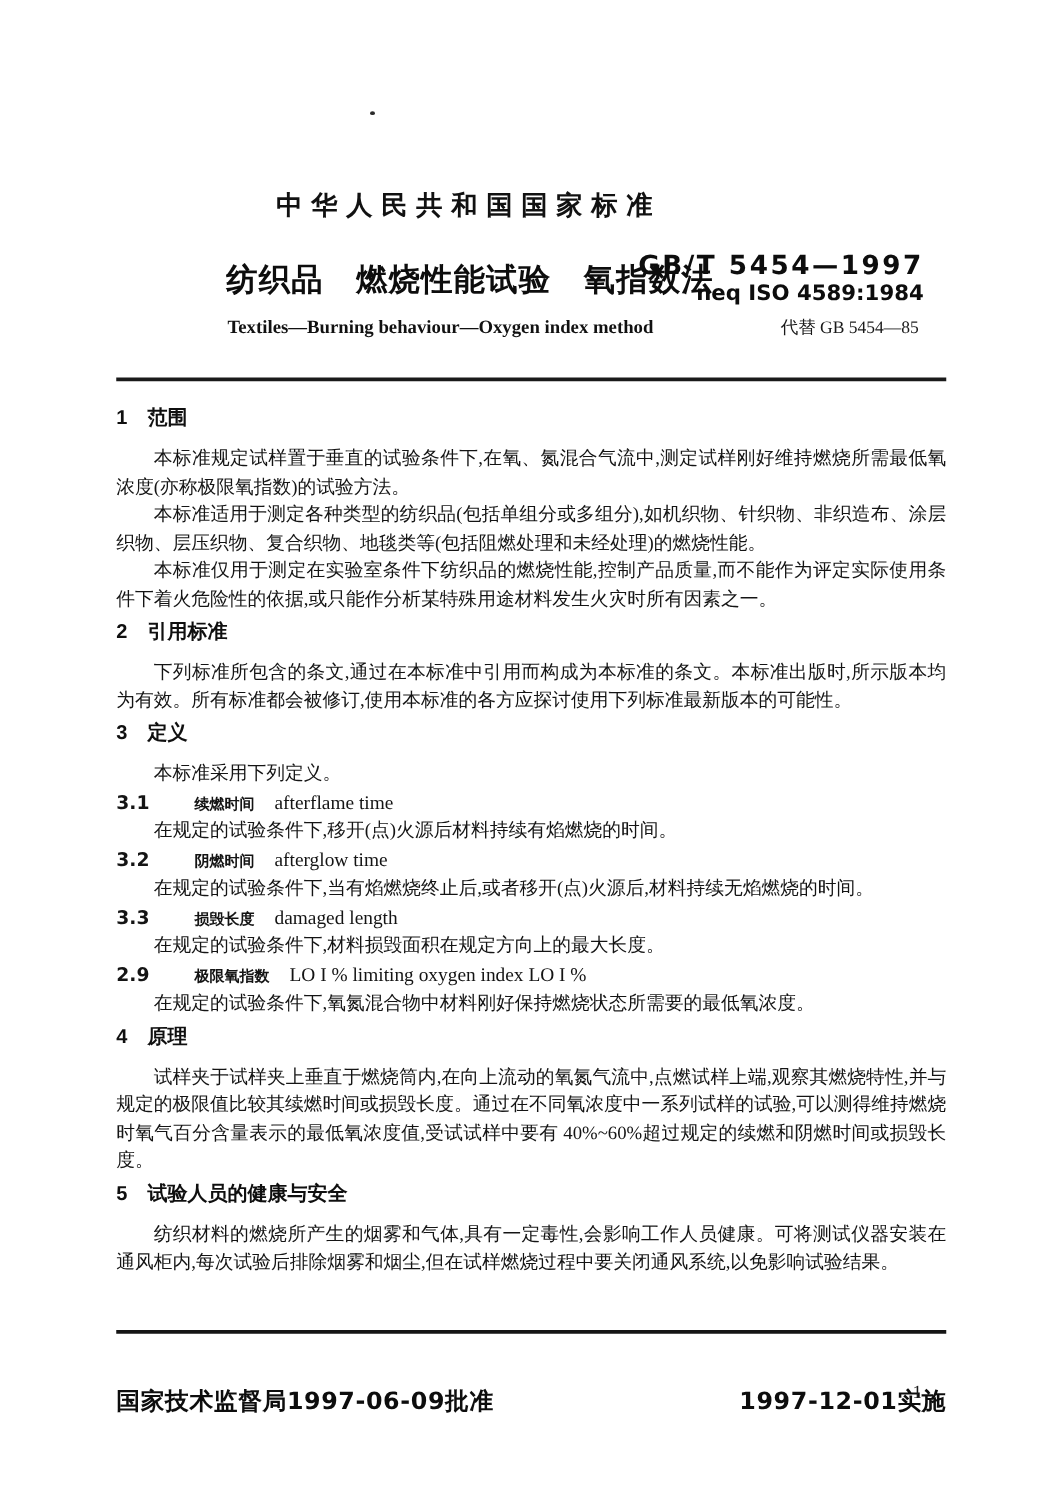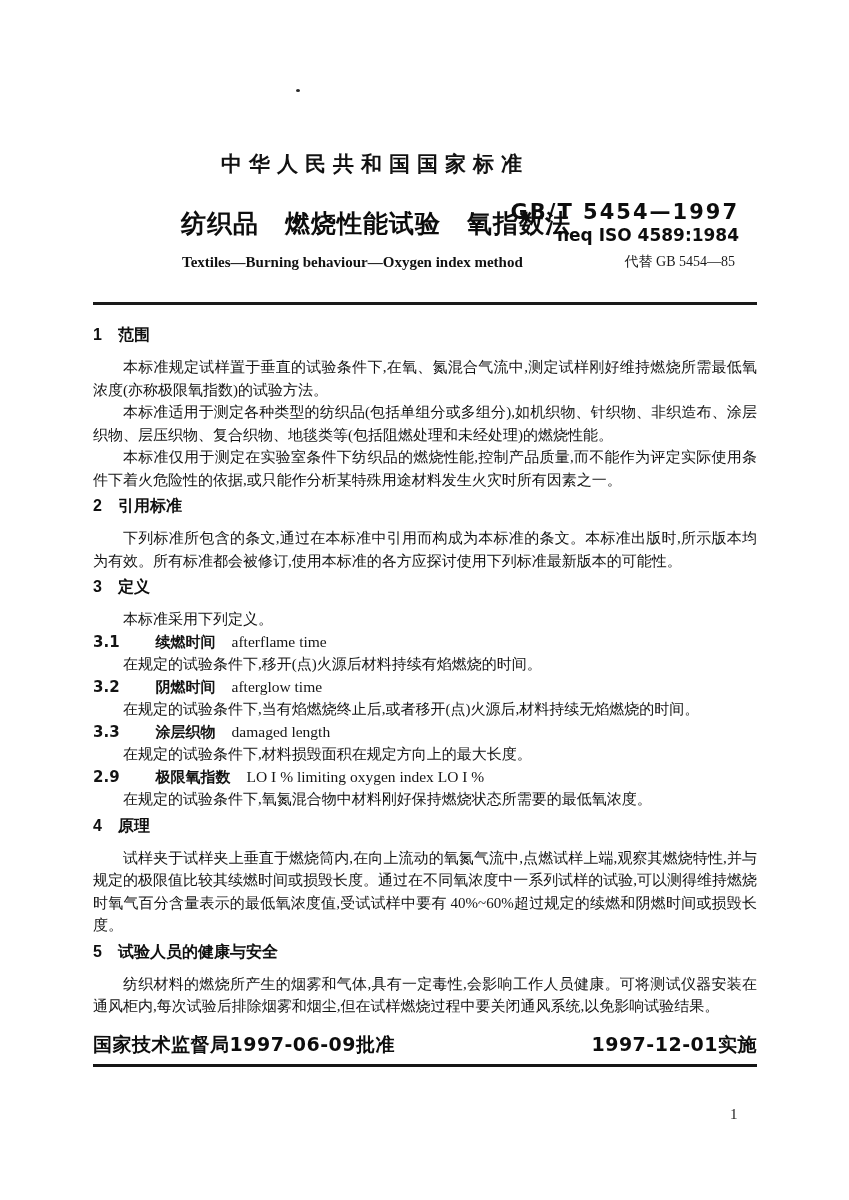"续燃时间" .def-term { font-size: 15px -> 12px }
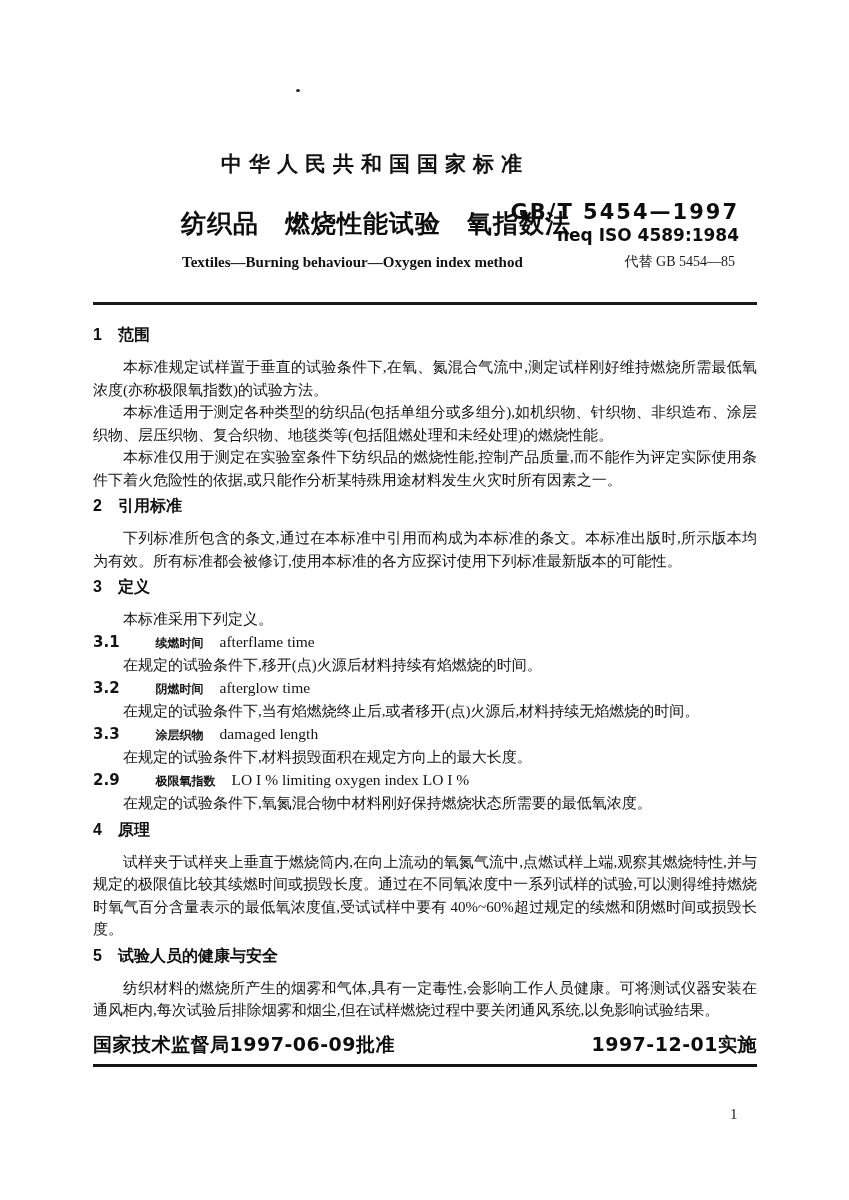"涂层织物" span.def-term { text: 涂层织物 -> 损毁长度 }
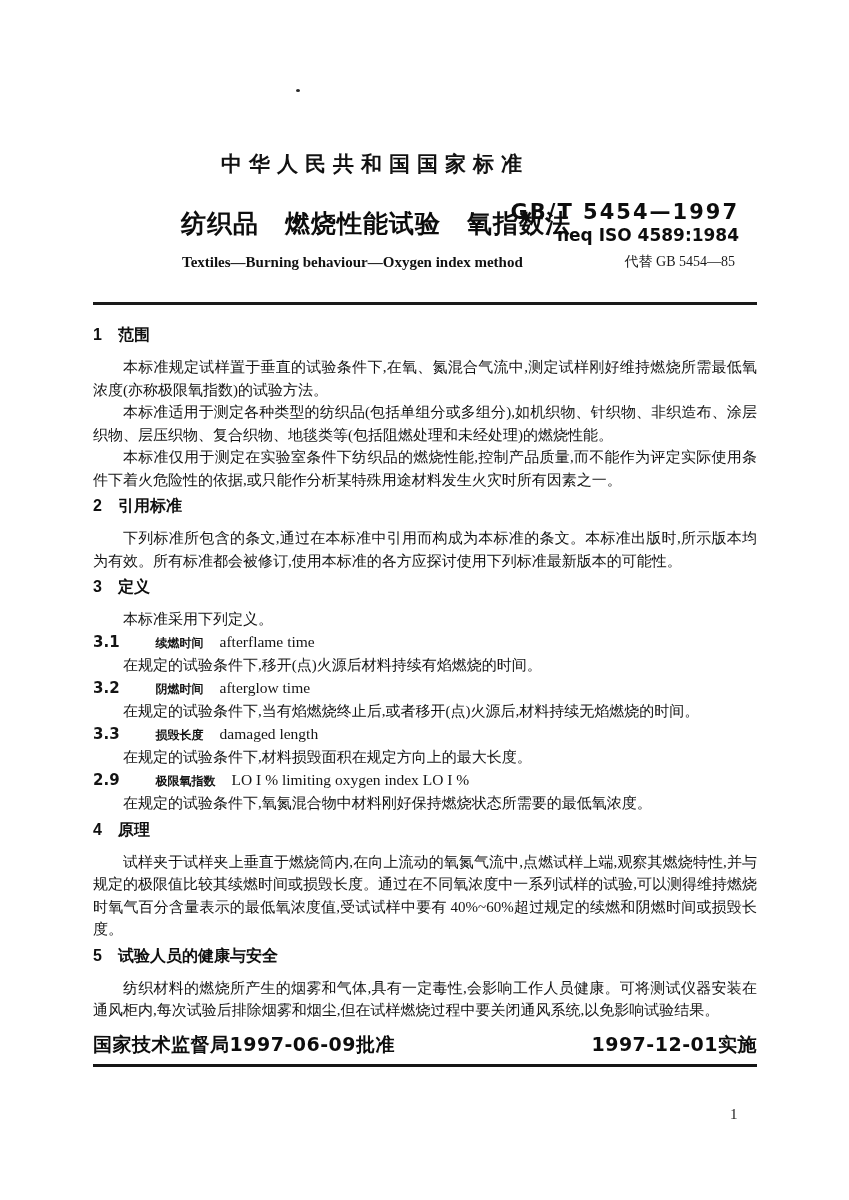"国家技术监督局1997-06-09批准" .footer-row { top: 1032px -> 1108px }
